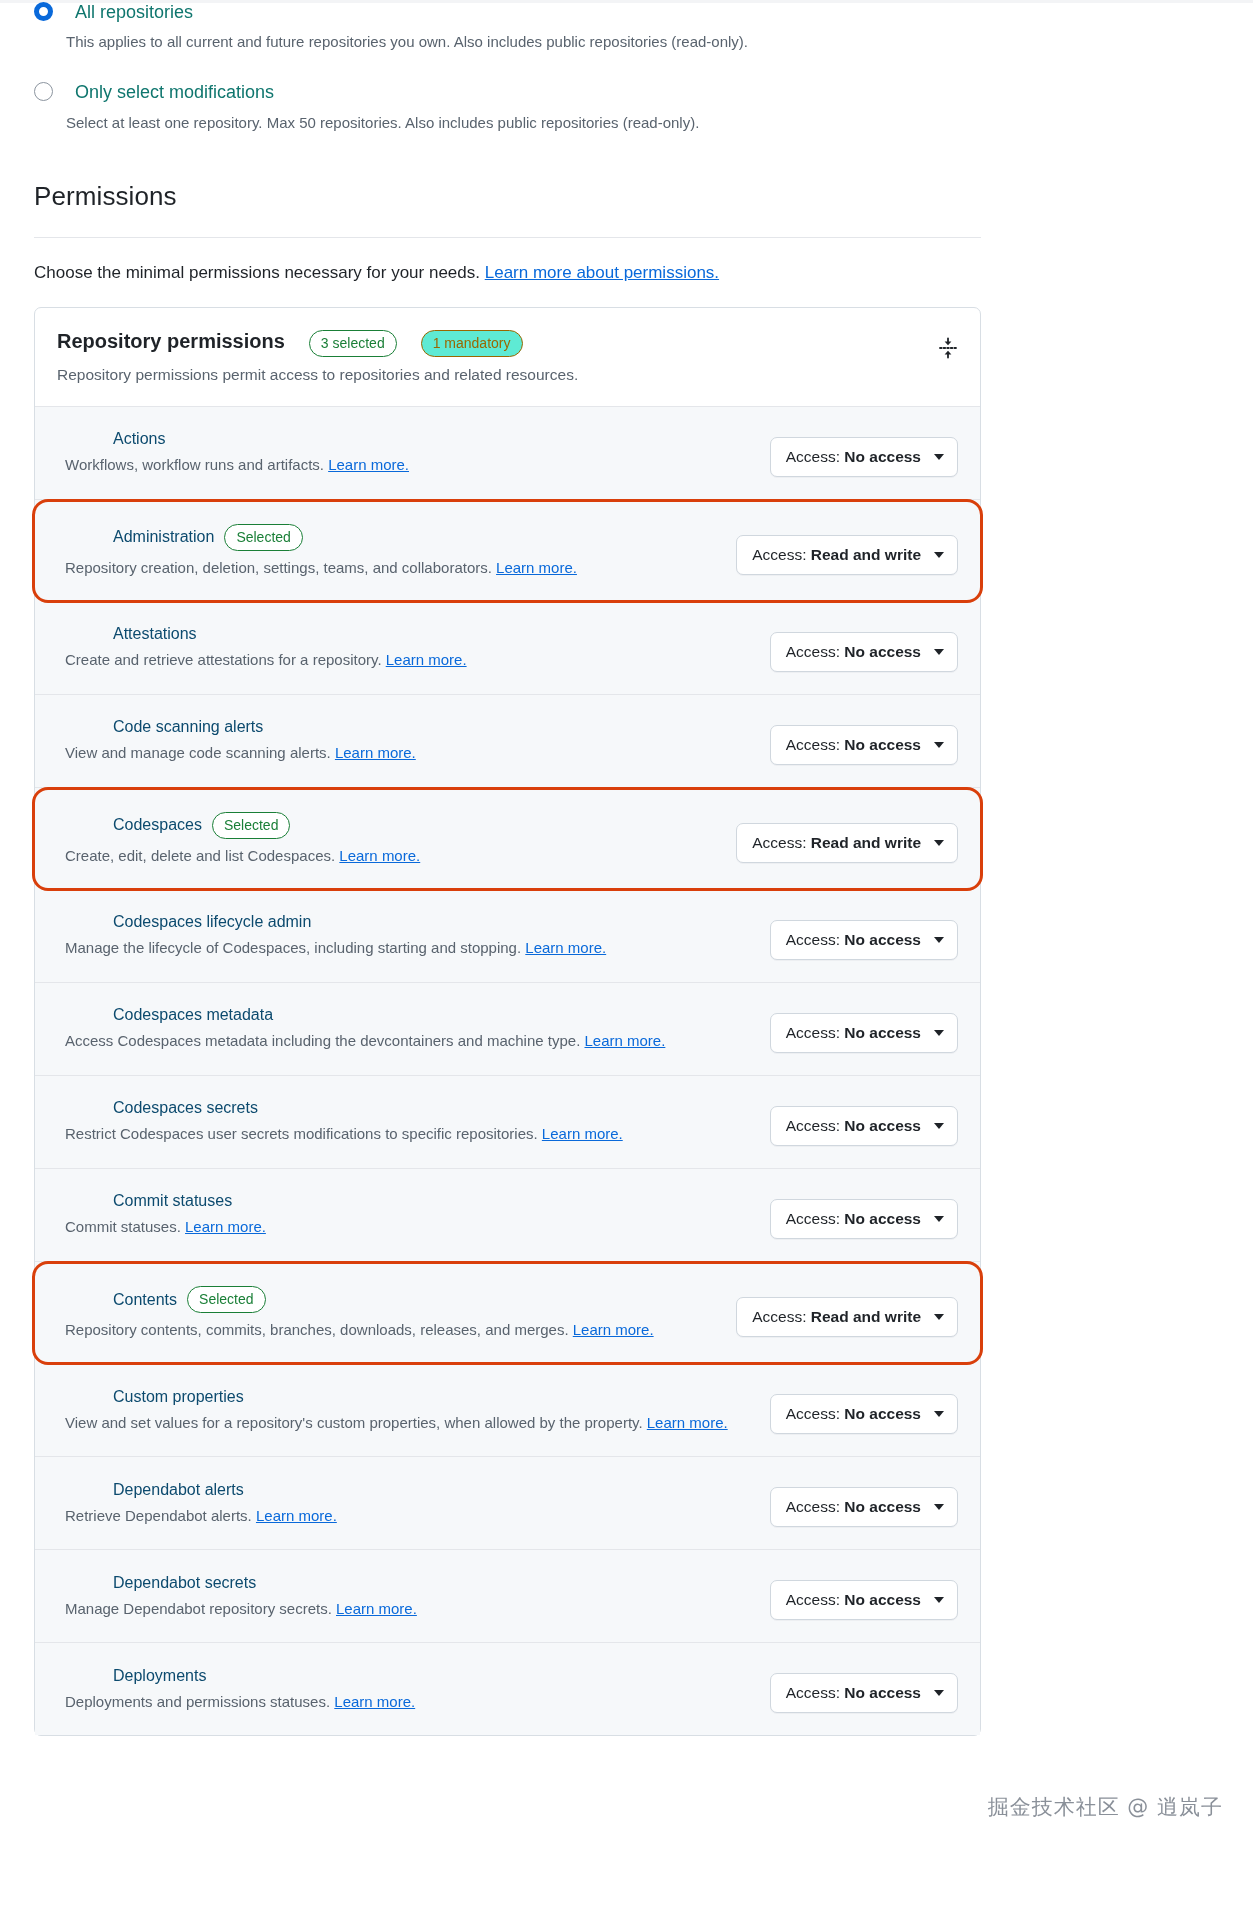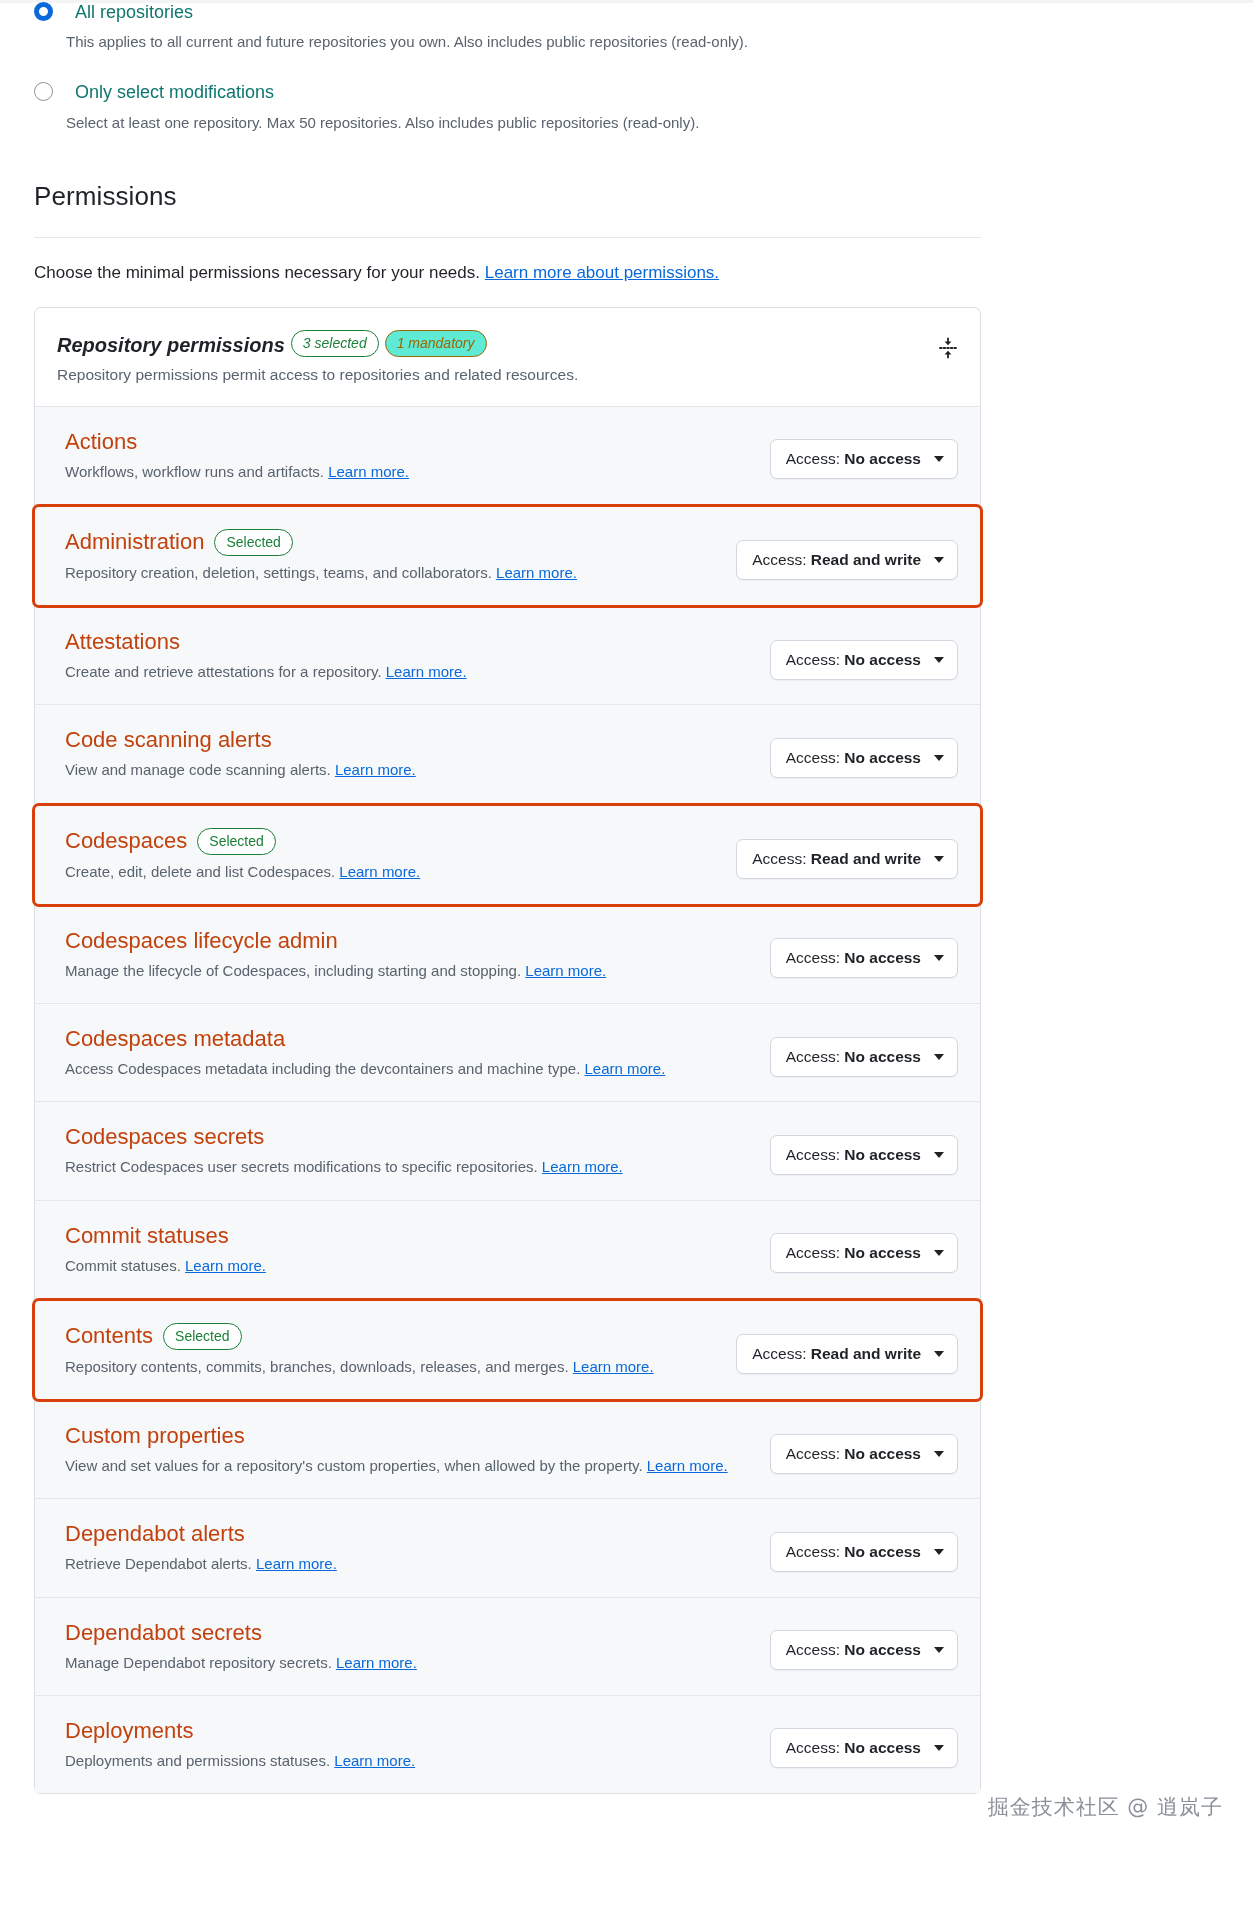"Repository permissions" .card-title-line { align-items: flex-end -> flex-start; font-style: italic -> none; gap: 6px -> 24px }
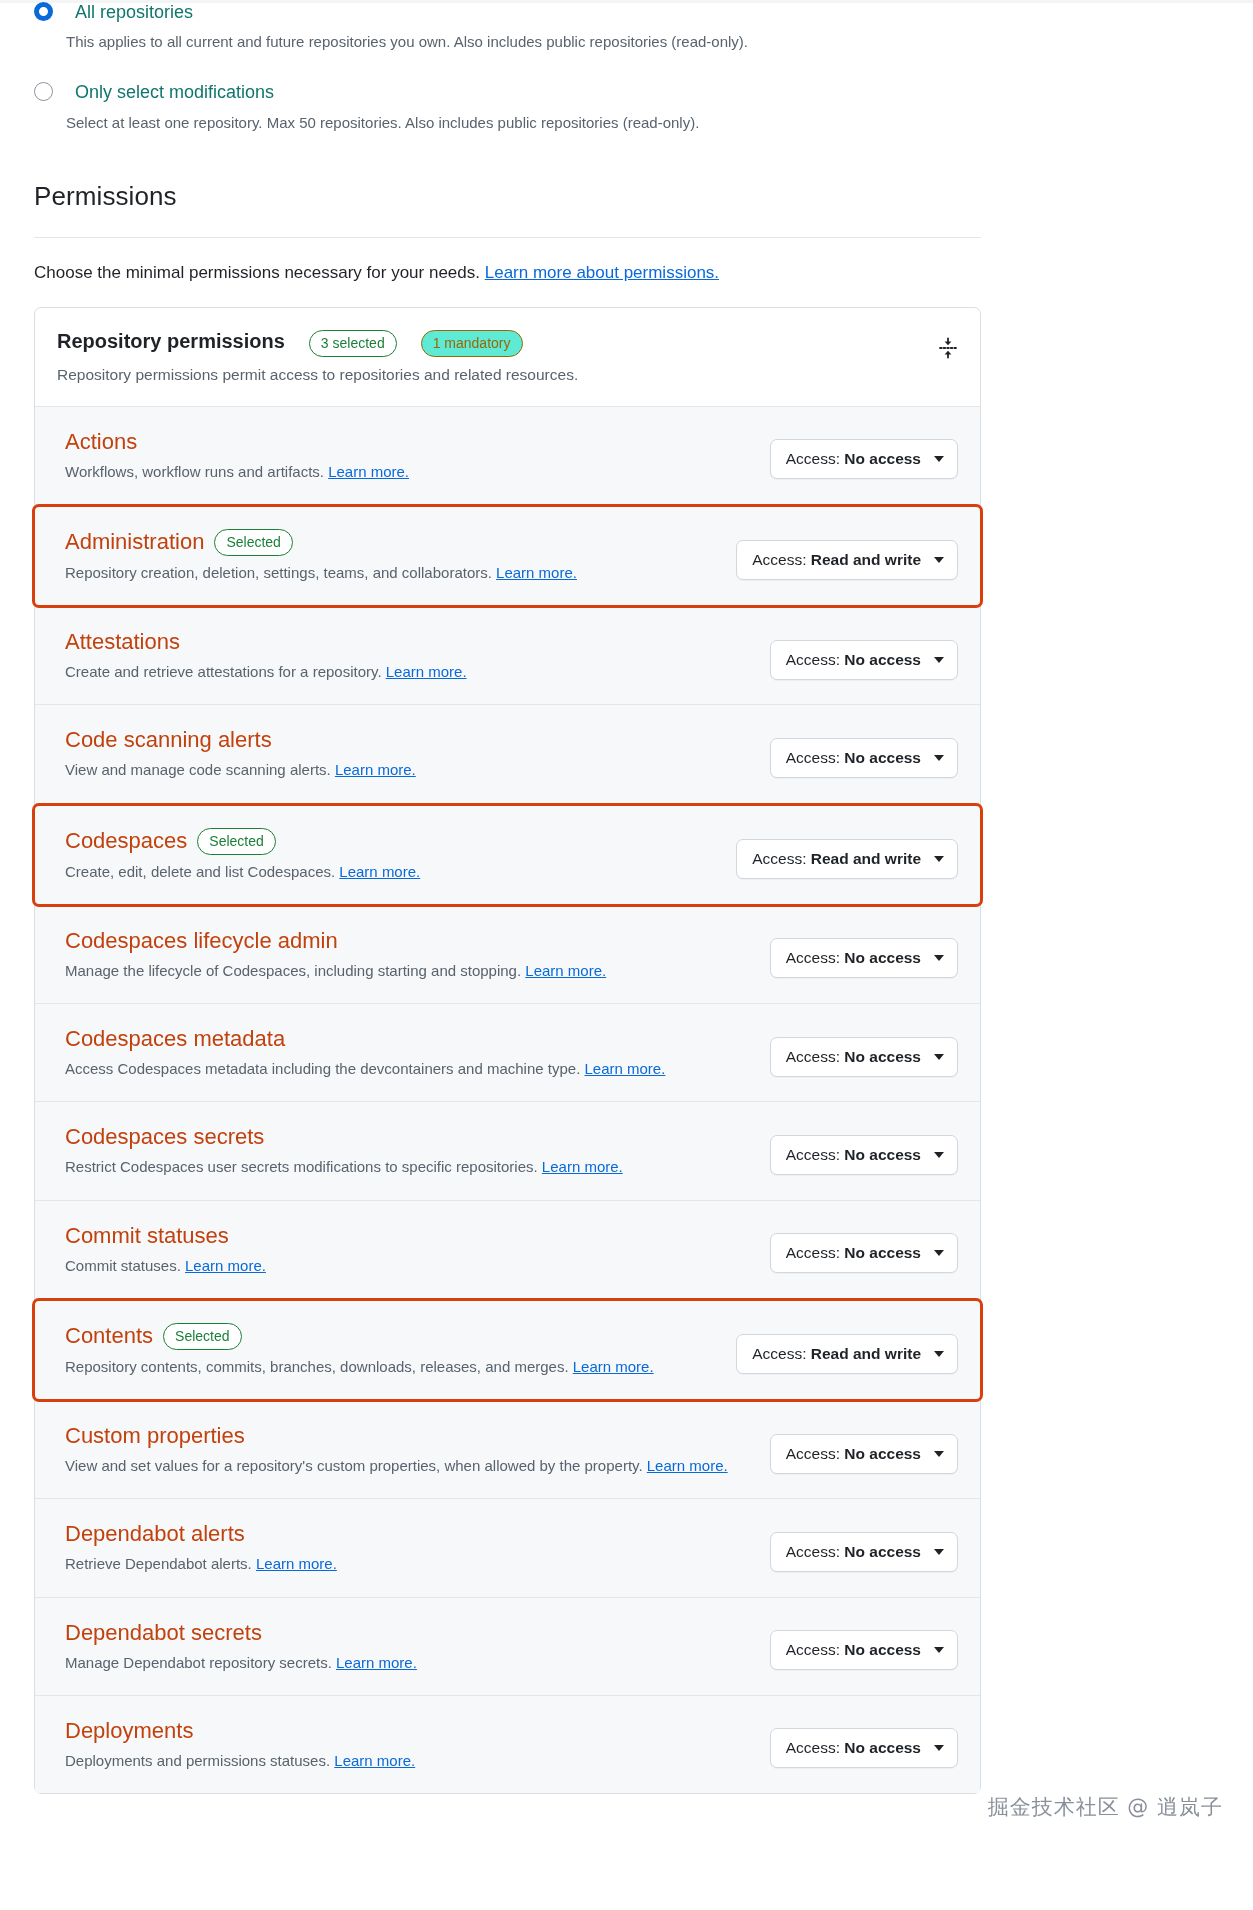"Actions" .prow-title { color: #c2410c -> #0c4a6e; font-size: 22px -> 16px; margin-left: none -> 48px }
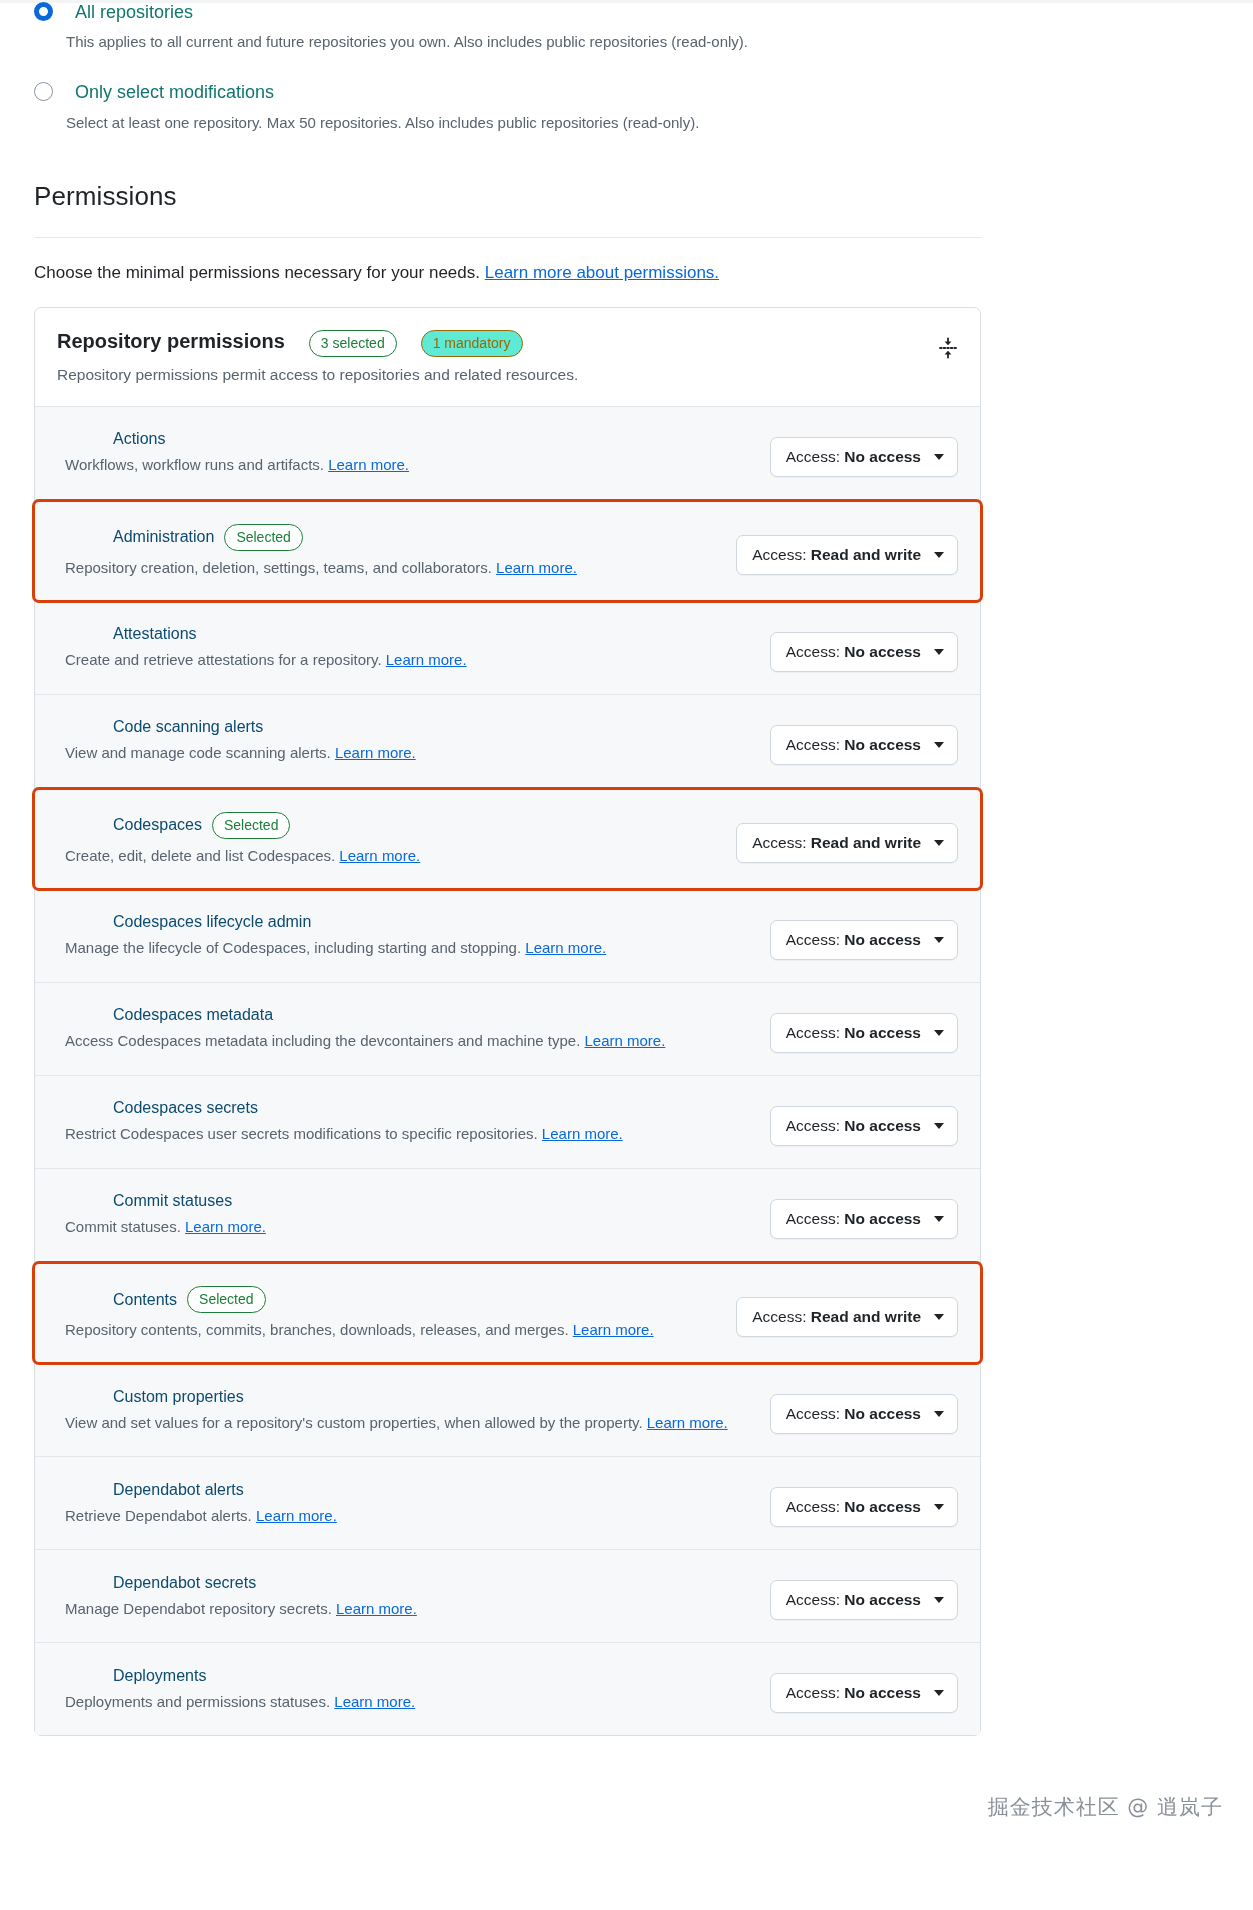"Administration" .prow.hl { border-radius: 7px -> 16px }
